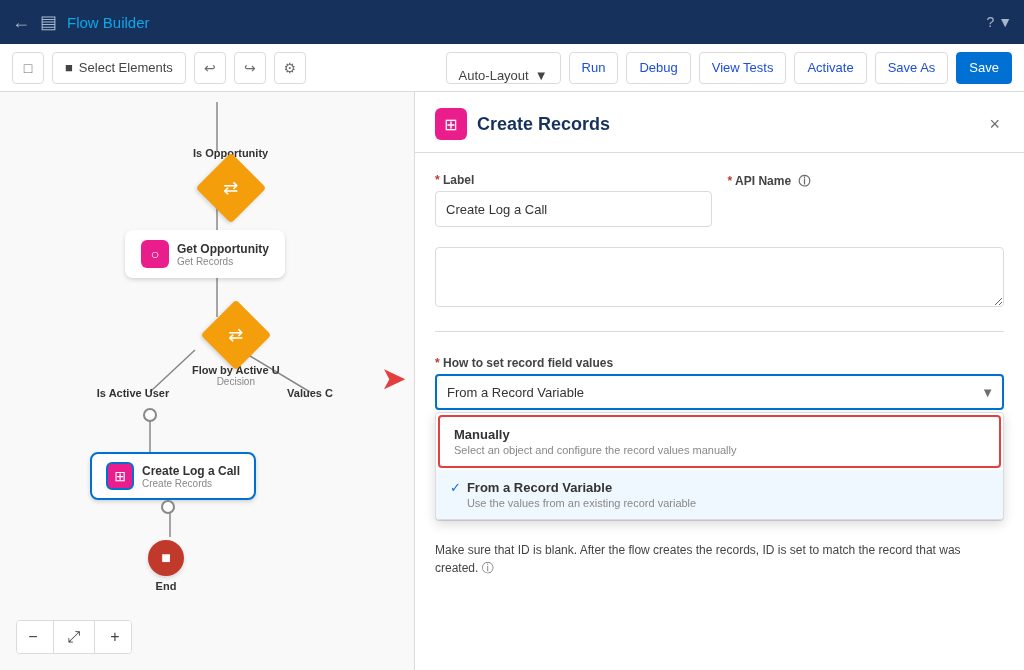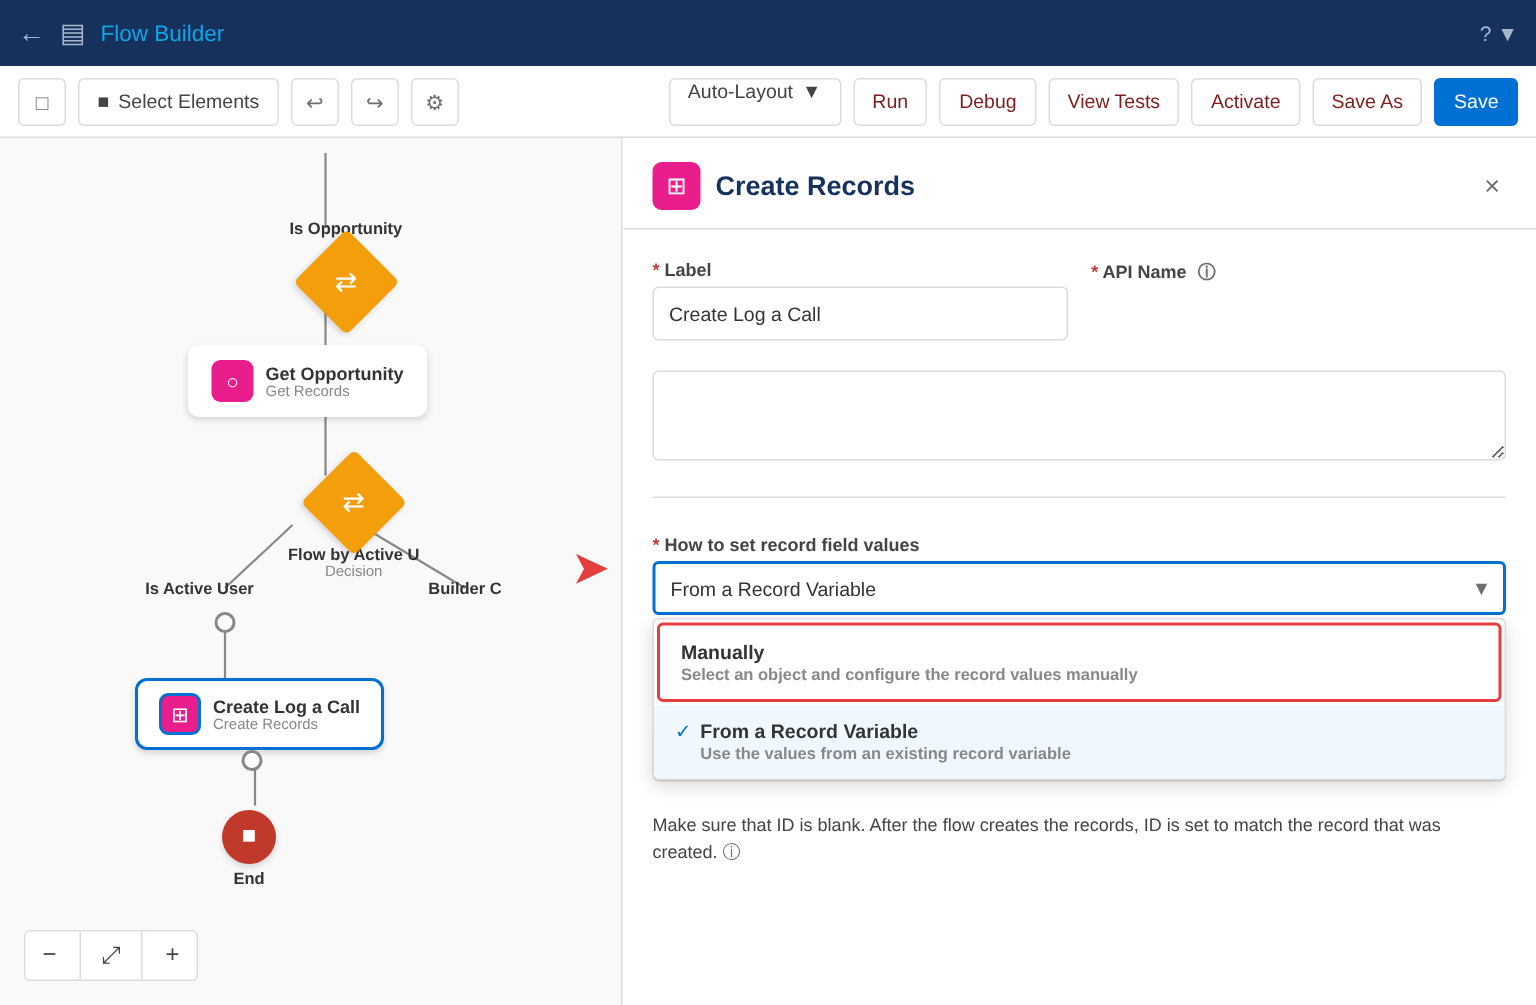"Auto-Layout" .auto-layout-btn { align-items: flex-start -> flex-end }
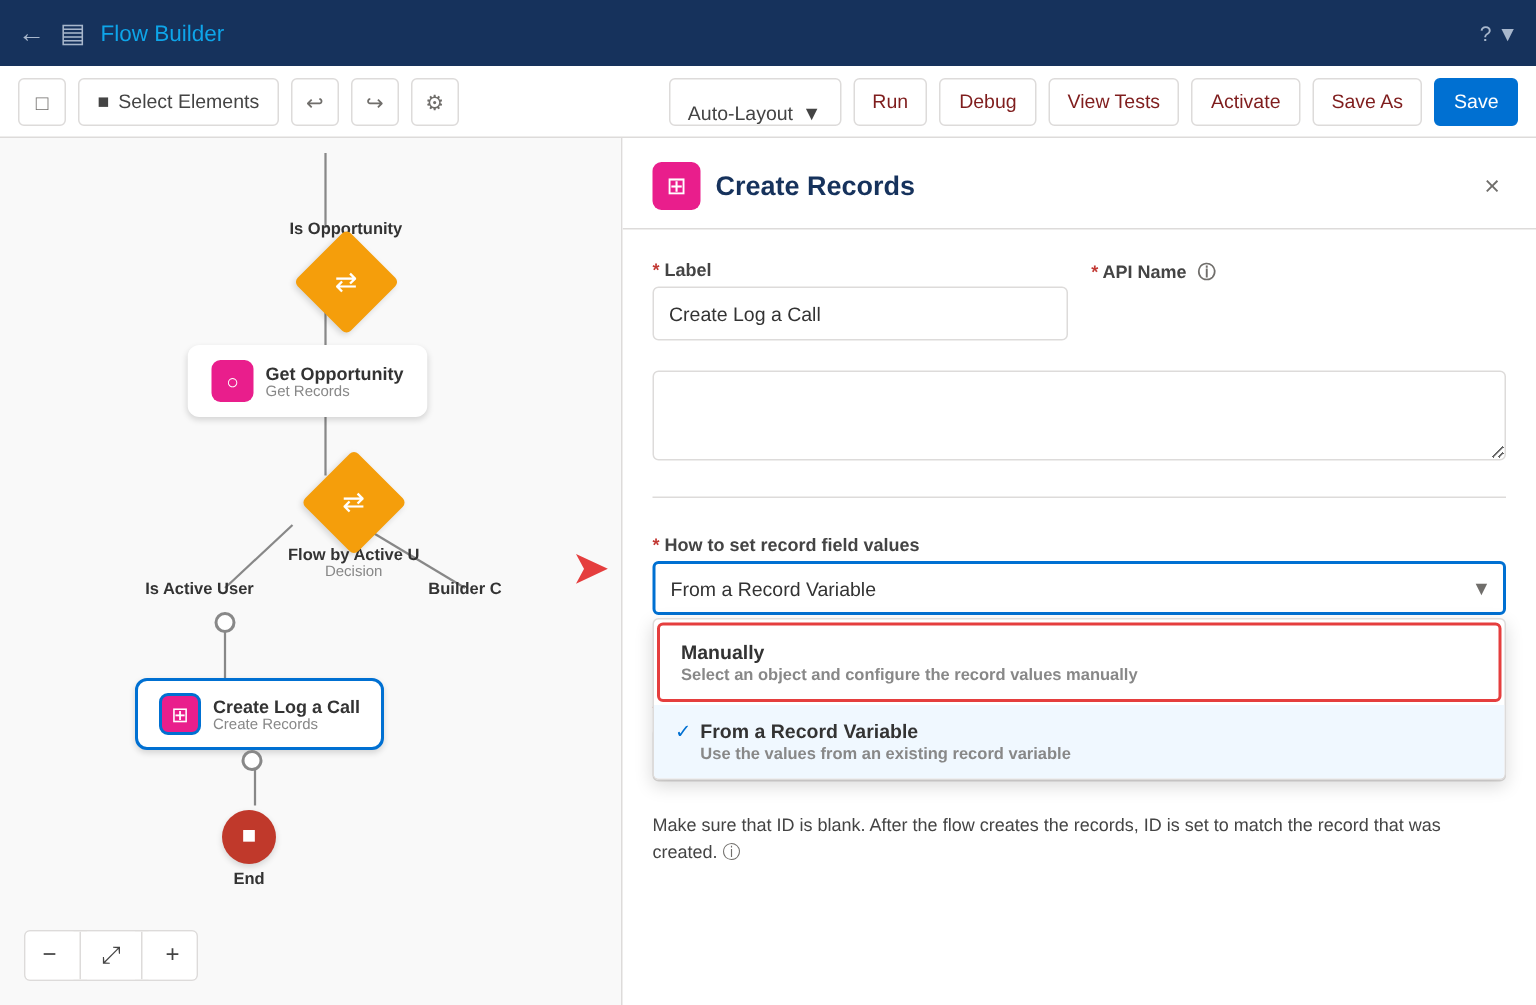"Run" .toolbar-btn { color: #7f1d1d -> #1d4ed8 }
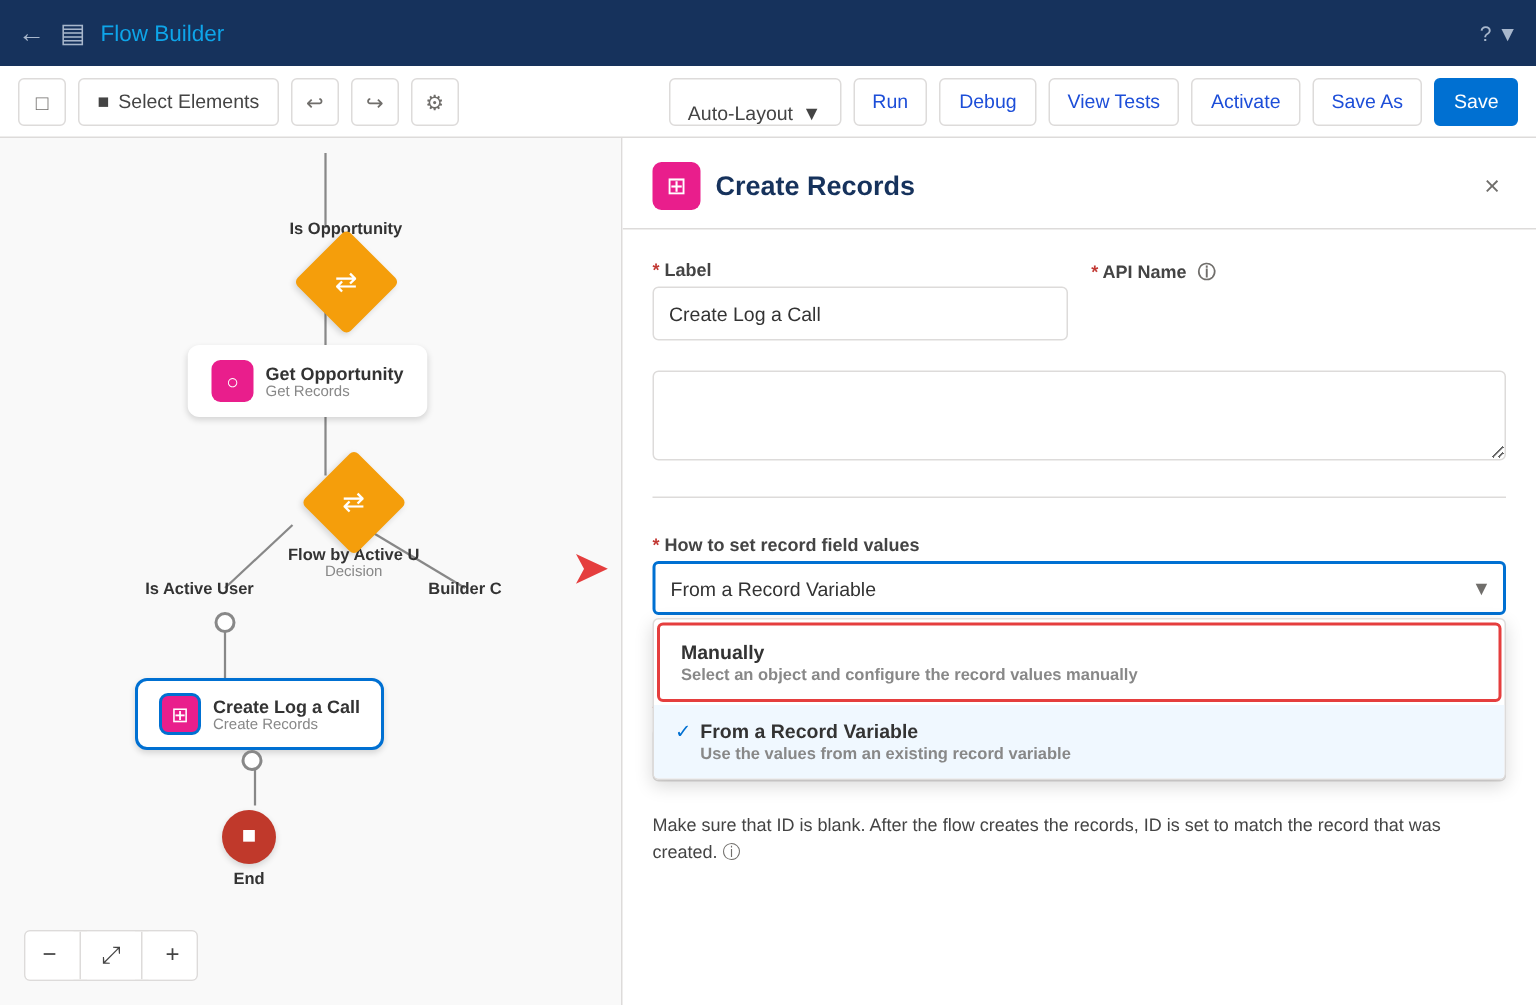"Builder C" div { text: Builder -> Values }
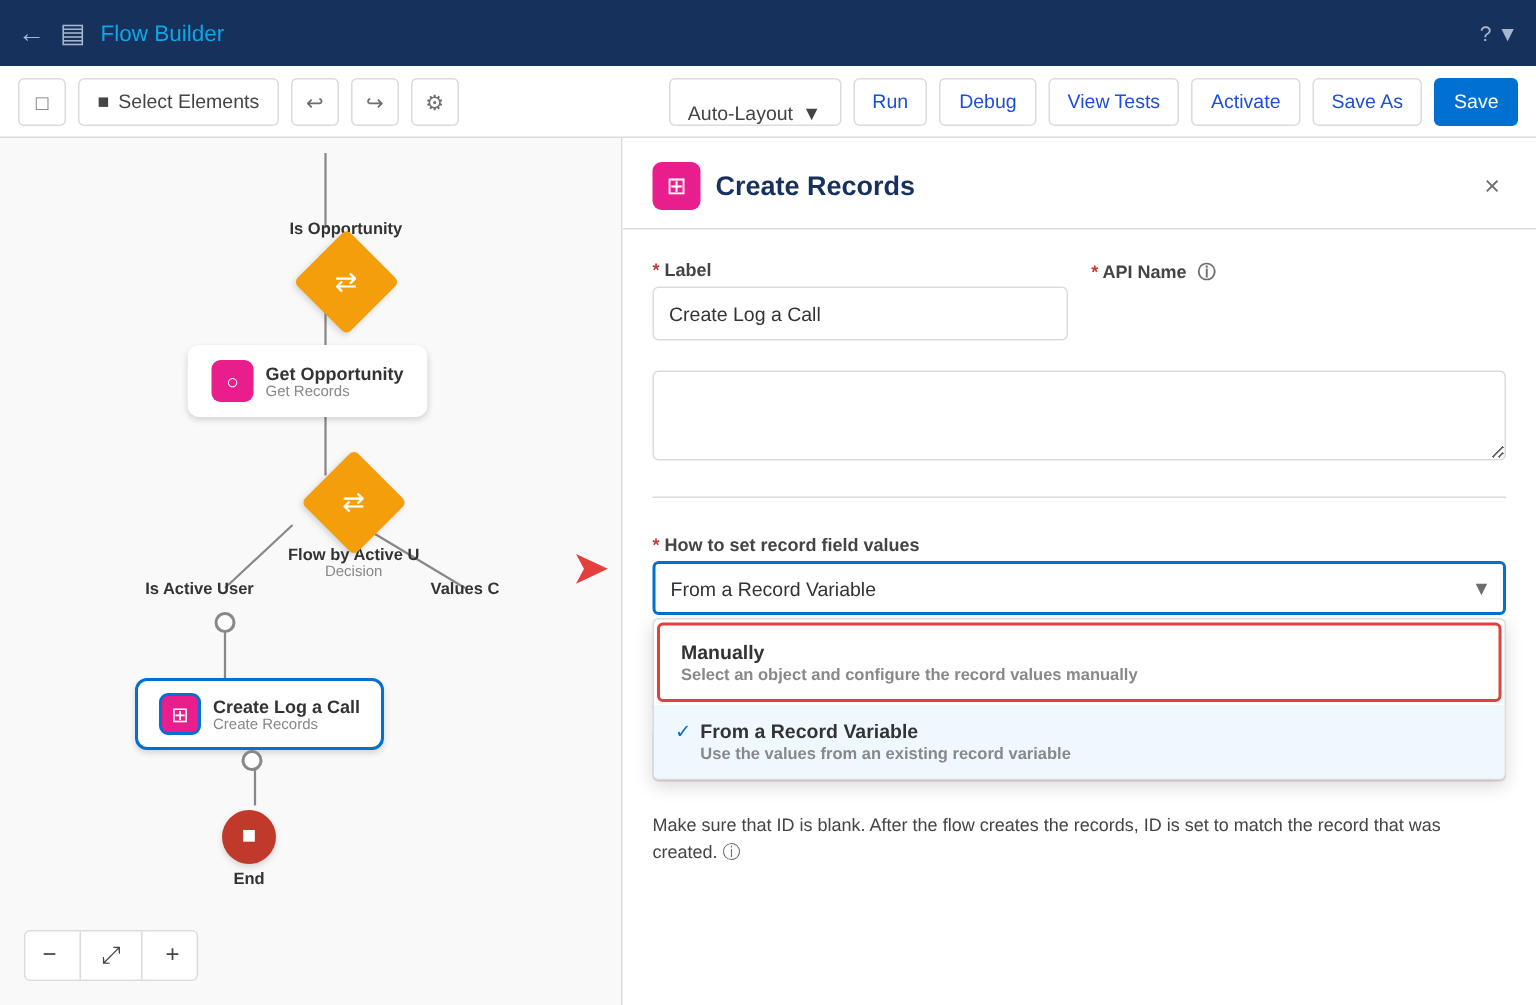"Select an object and configure" .dropdown-option-desc { font-weight: bold -> none }
